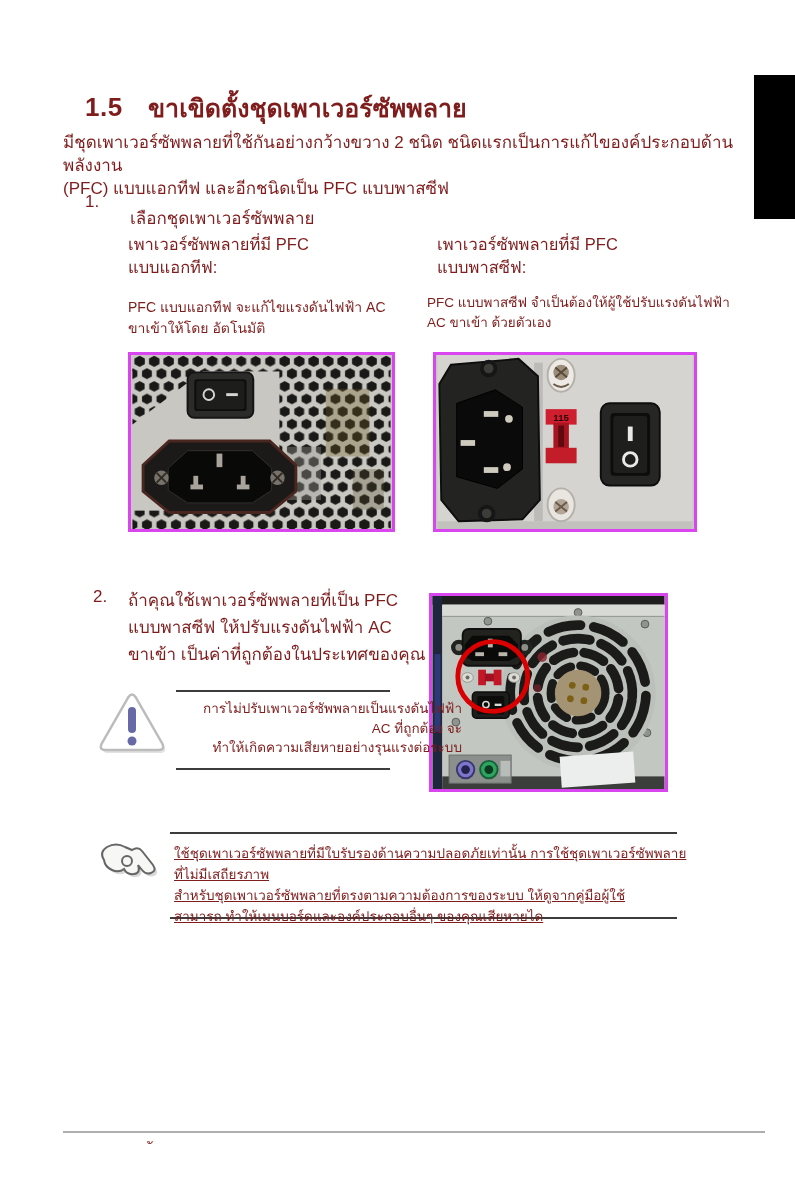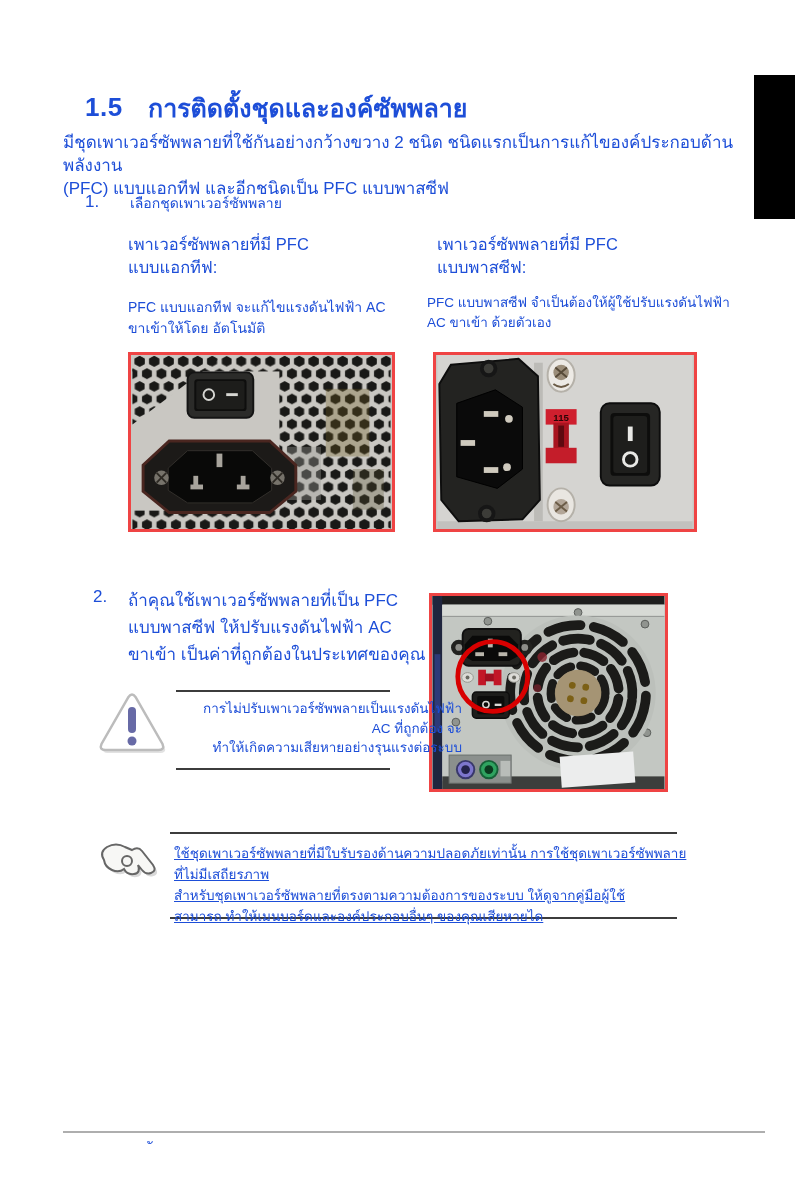"1.5" .page { color: #1d4ed8 -> #7f1d1d }
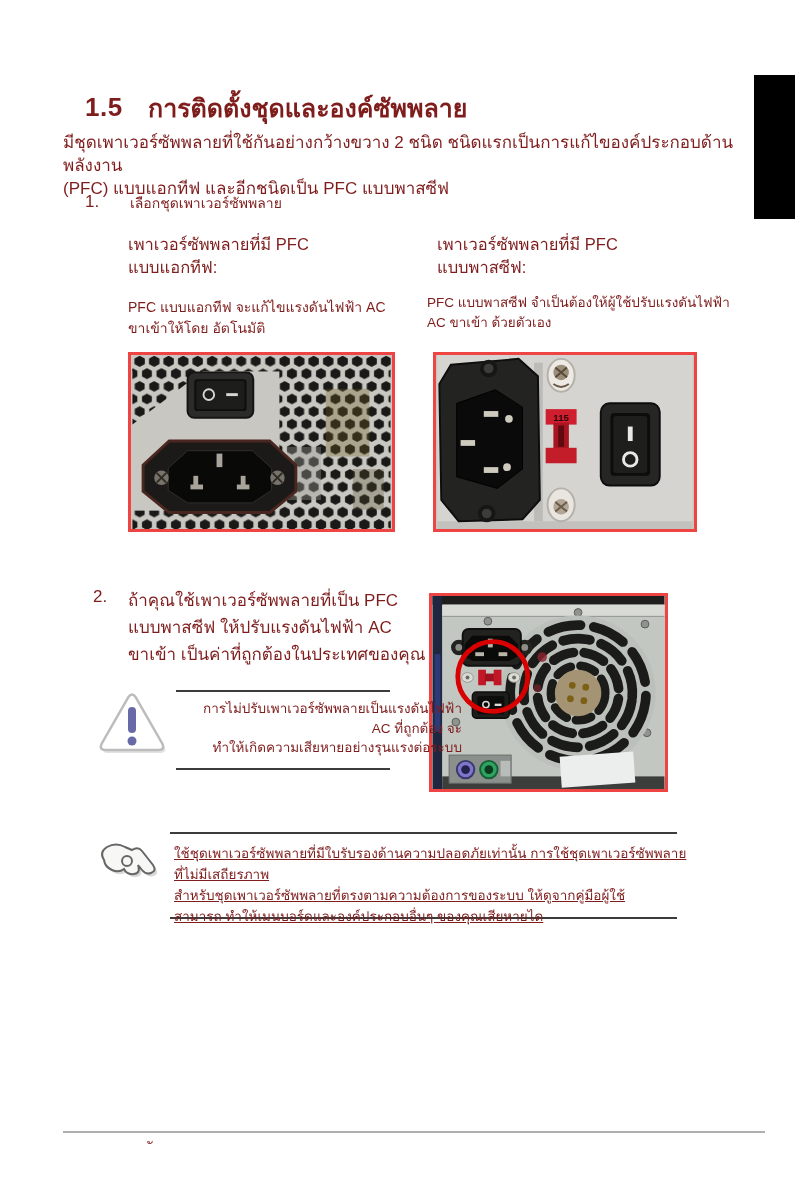"การติดตั้งชุดและองค์ซัพพลาย" div.abs { text: การติดตั้งชุดและองค์ซัพพลาย -> ขาเขิดตั้งชุดเพาเวอร์ซัพพลาย }
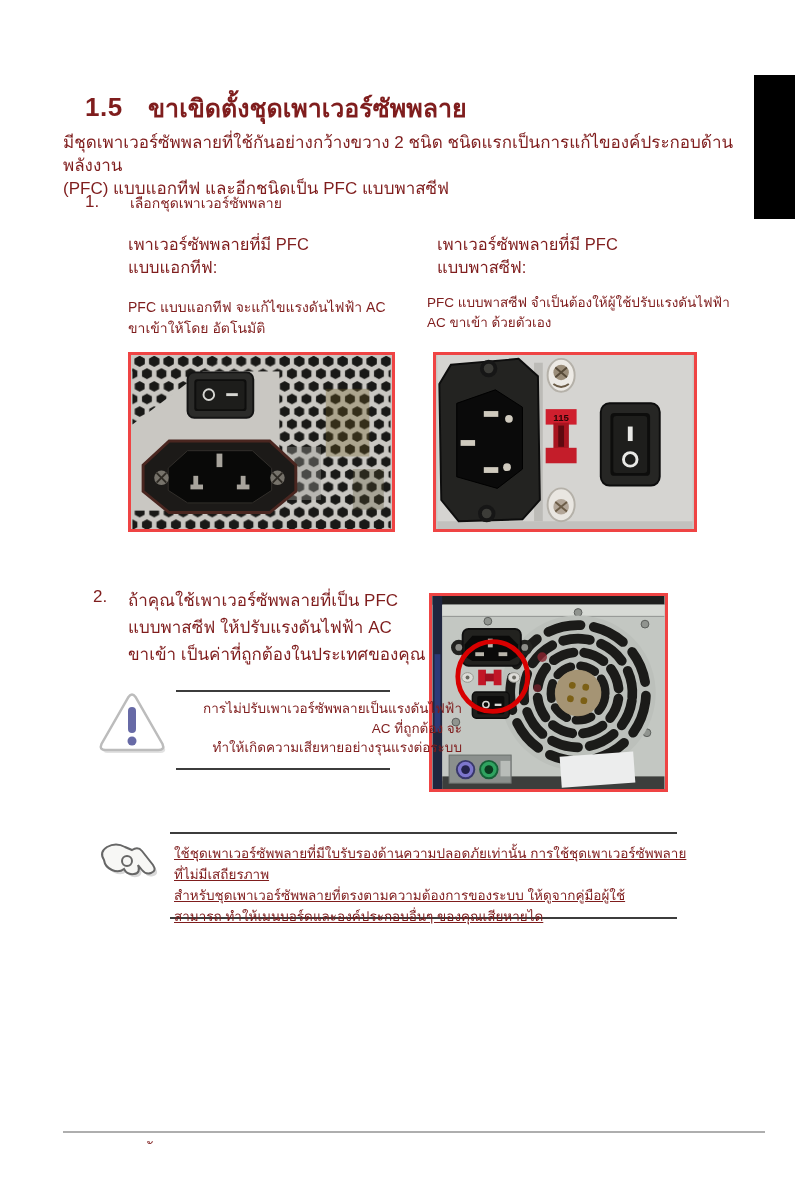"เลือกชุดเพาเวอร์ซัพพลาย" .step1-text { font-size: 14px -> 17px; top: 192px -> 204px }
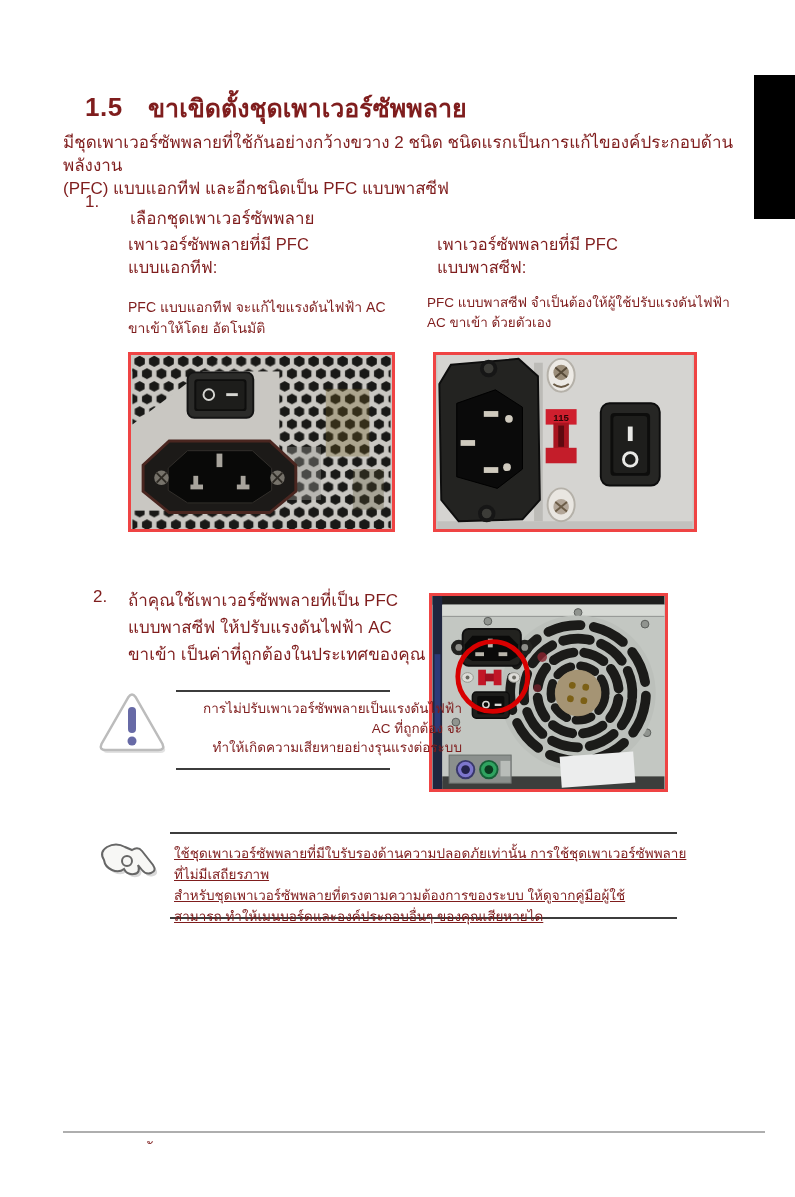"115" .photo { border: 3px solid #ef4444 -> 3px solid #d946ef }
